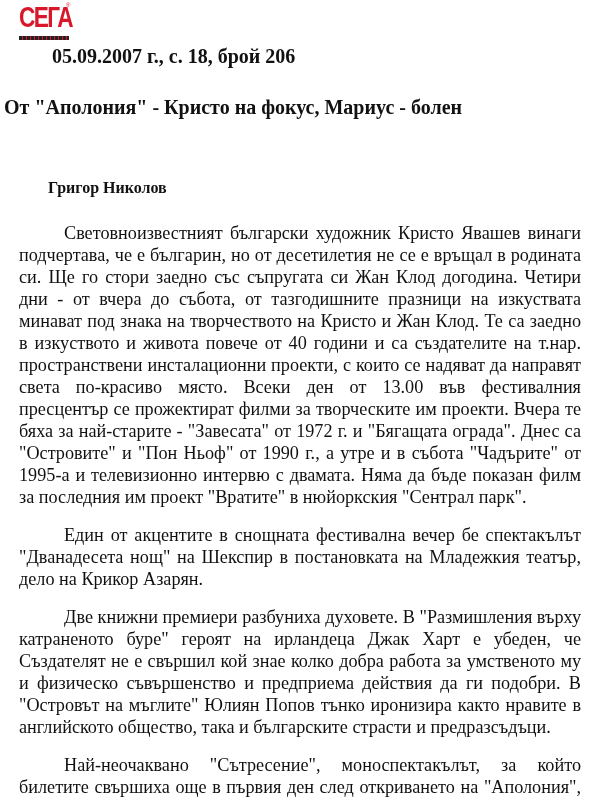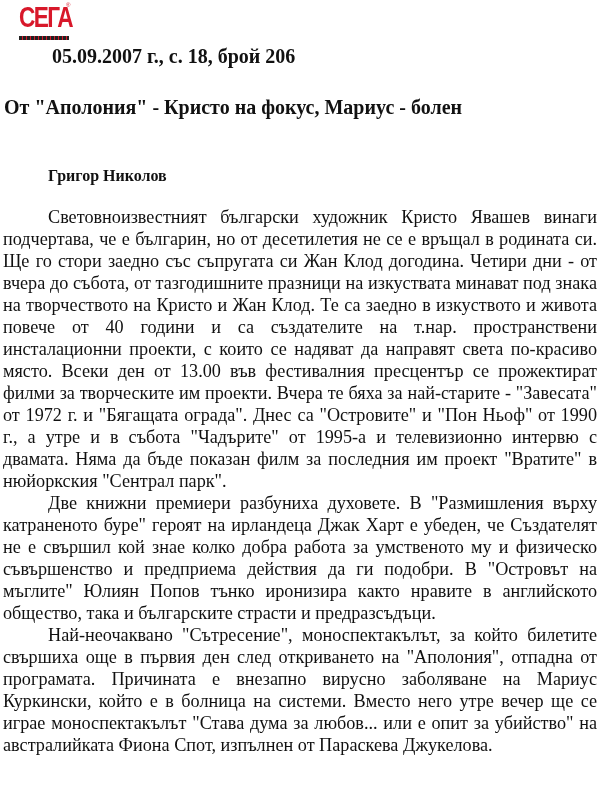"Григор Николов" .author { top: 166px -> 178px }
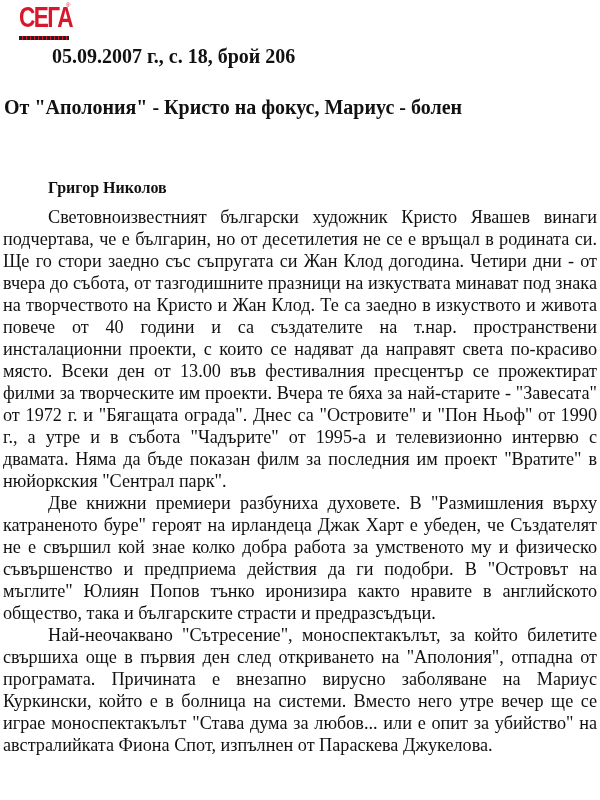"Световноизвестният български художник" .article p { margin: 0 -> 16px }
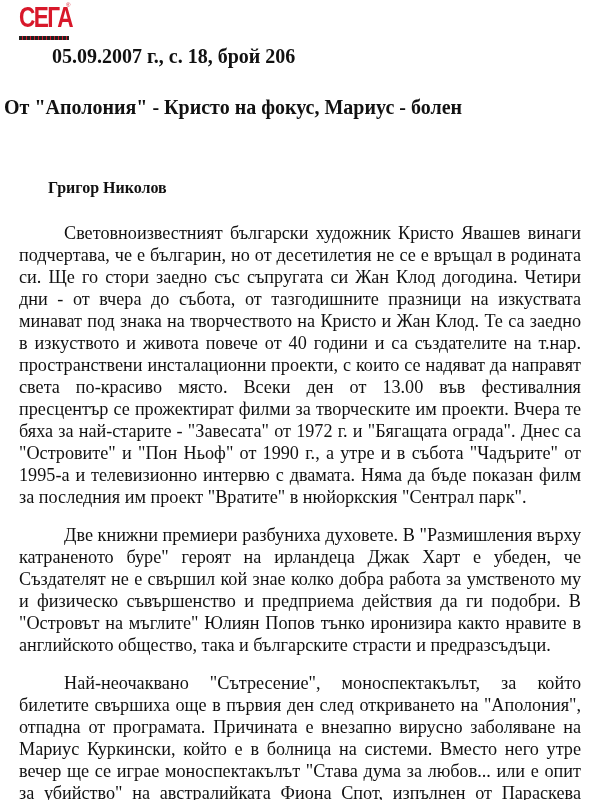"Един от акцентите в снощната" p { html: none -> <p>Един от акцентите в снощната фестивална вечер бе спектакълът "Дванадесета нощ" на Шекспир в постановката на Младежкия театър, дело на Крикор Азарян.</p> }
